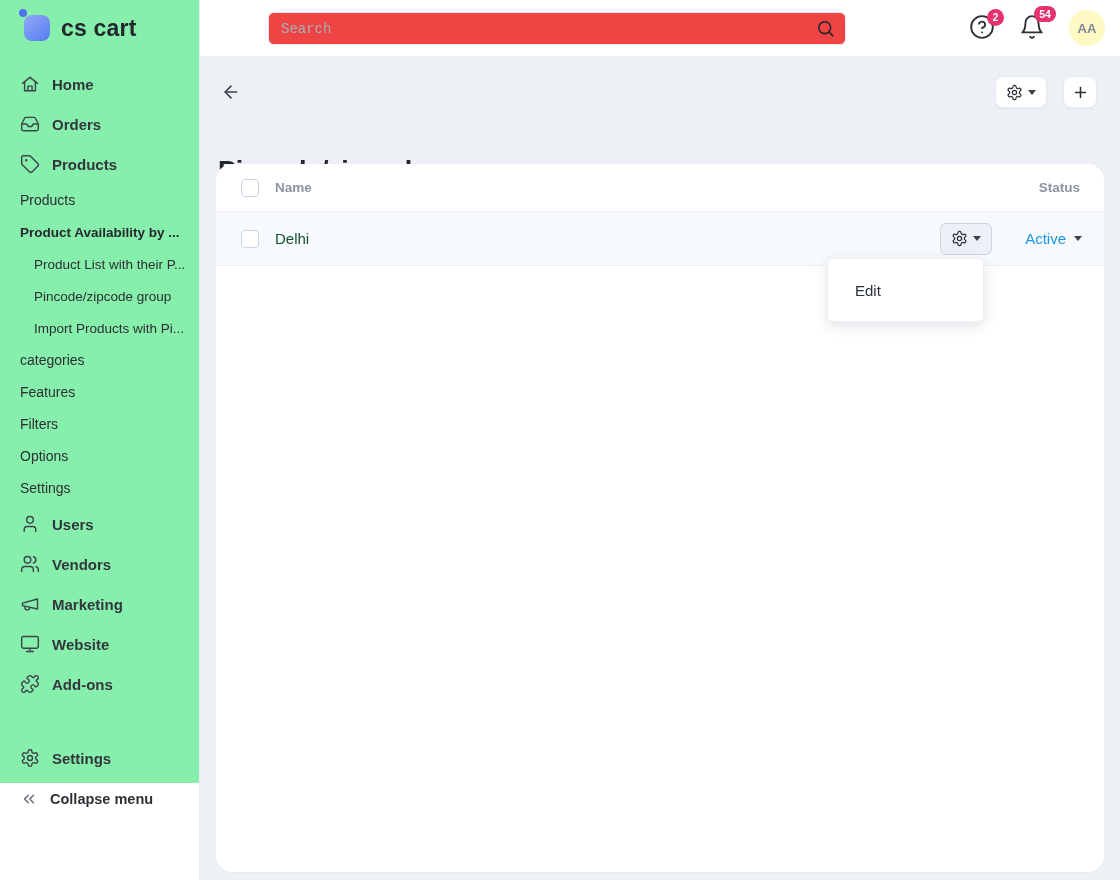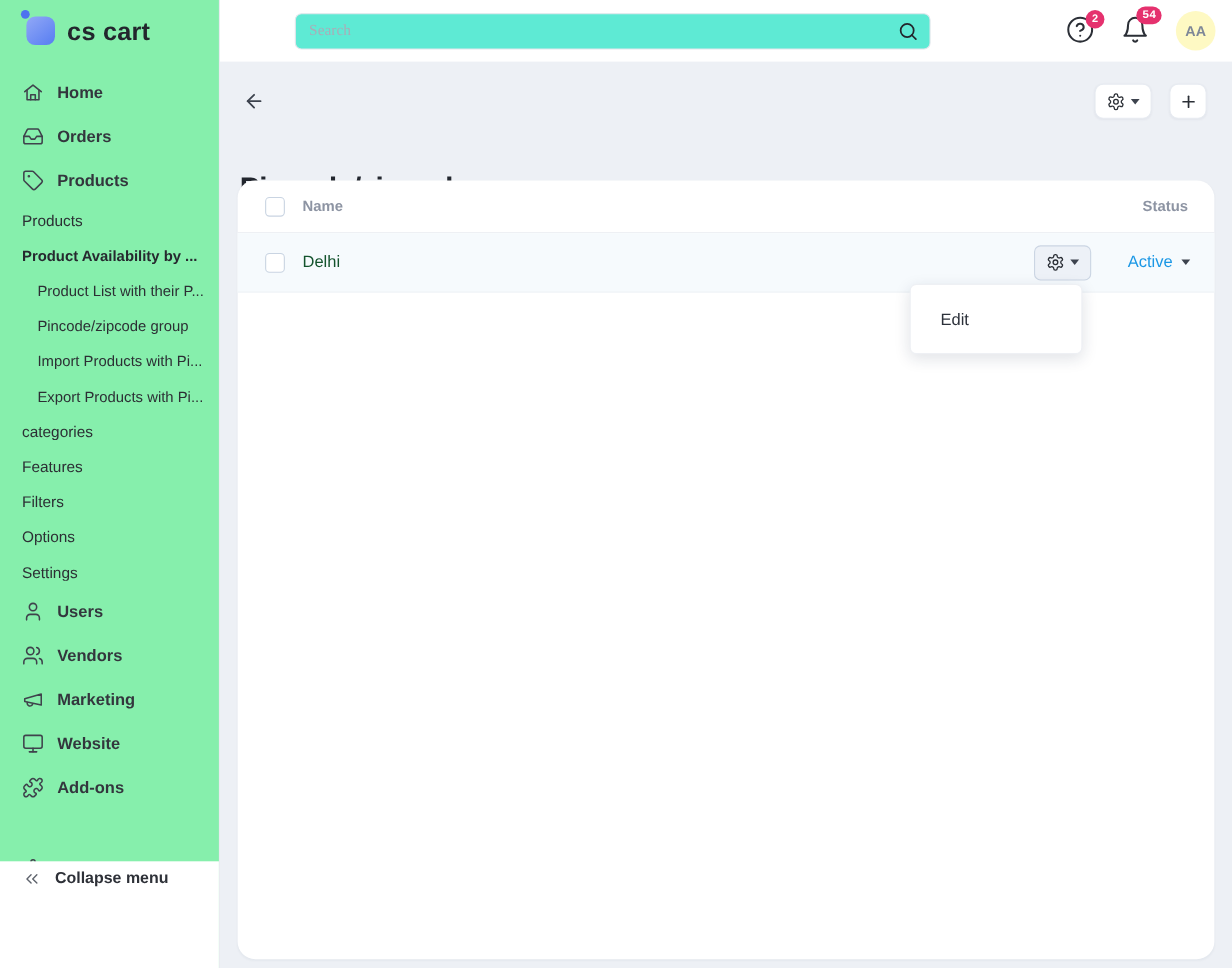"54" .bell-btn { font-family: Liberation Mono, monospace -> none }
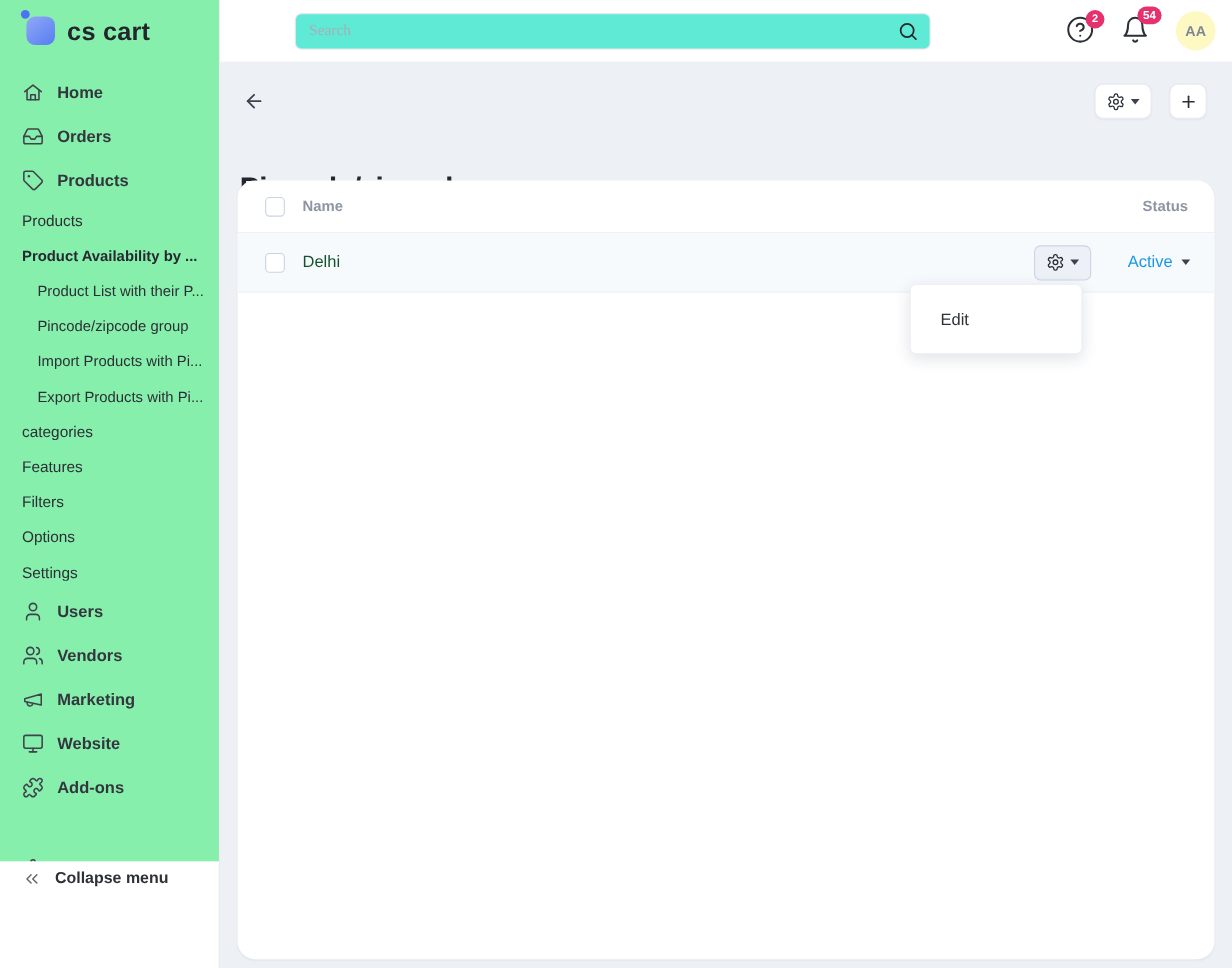"Search" .search-input { background: #5eead4 -> #ef4444; font-family: Liberation Serif, serif -> Liberation Mono, monospace }
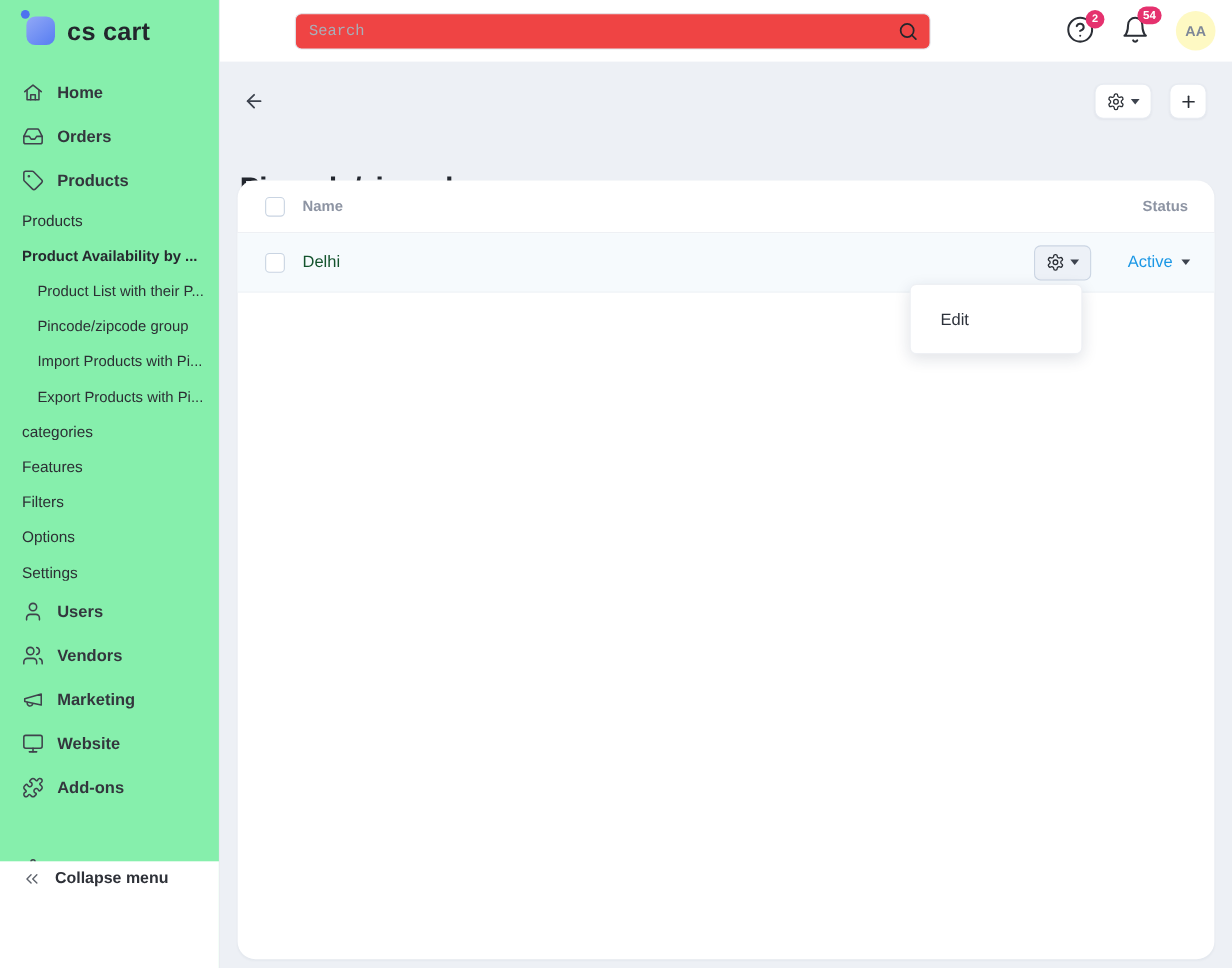"Export Products with Pi..." div.nav-item { html: <div> <span>Export Products with Pi...</span> </div> -> none }
